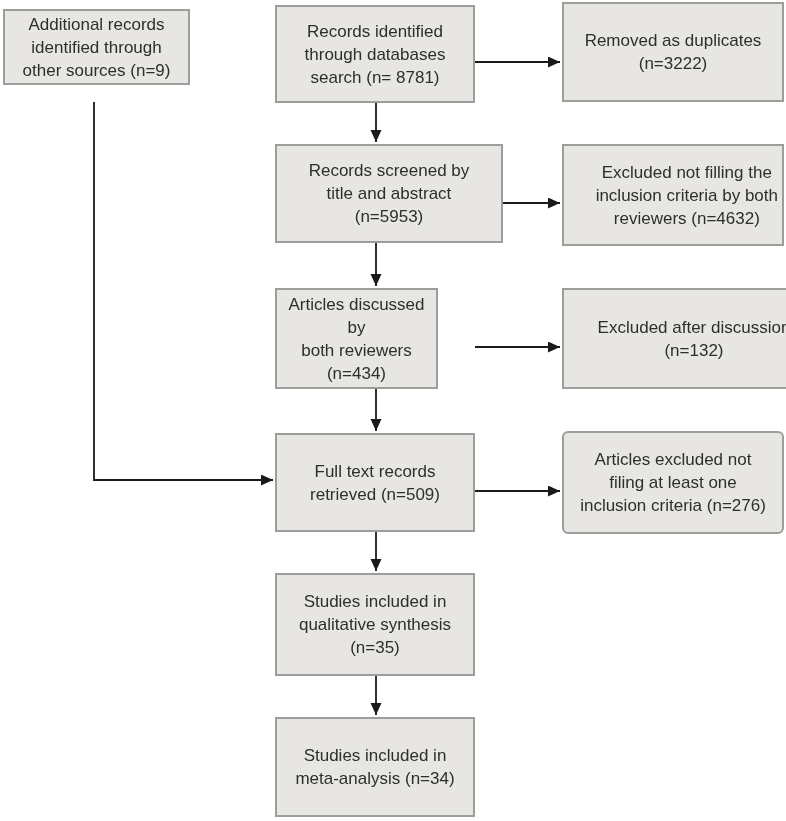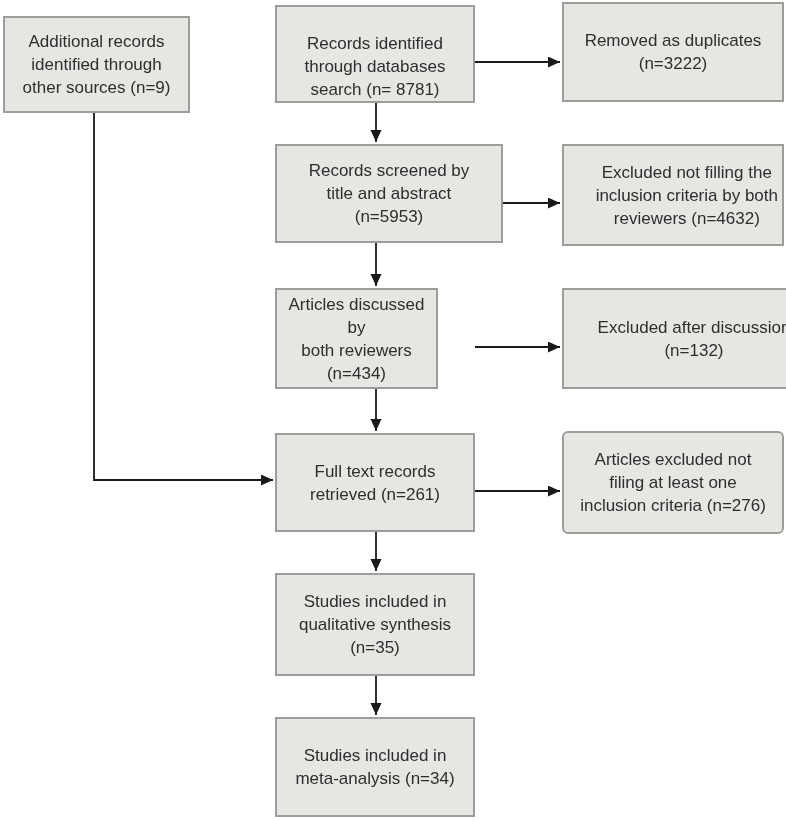"Additional records" #box-additional { height: 97px -> 76px; top: 16px -> 9px }
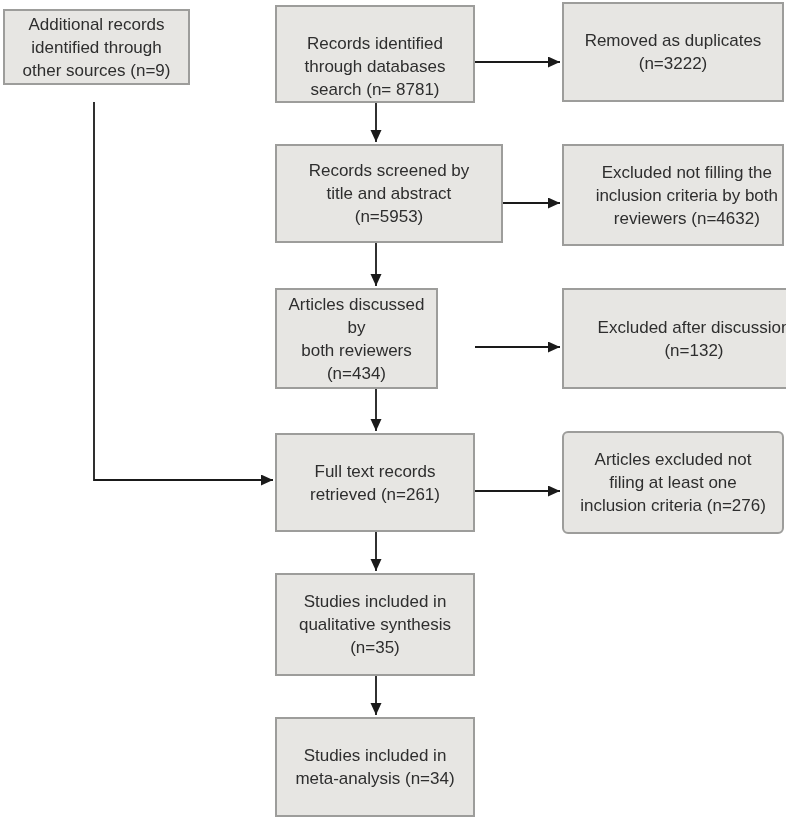"Records identified" #box-identified { align-items: flex-end -> none }
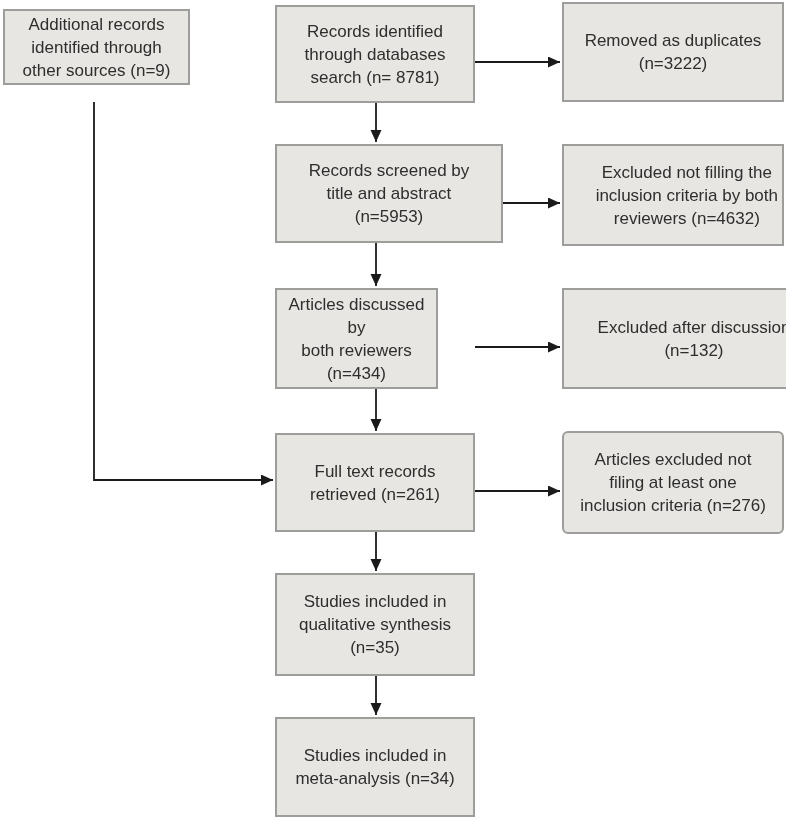"Full text records" span.label { text: 261 -> 509 }
